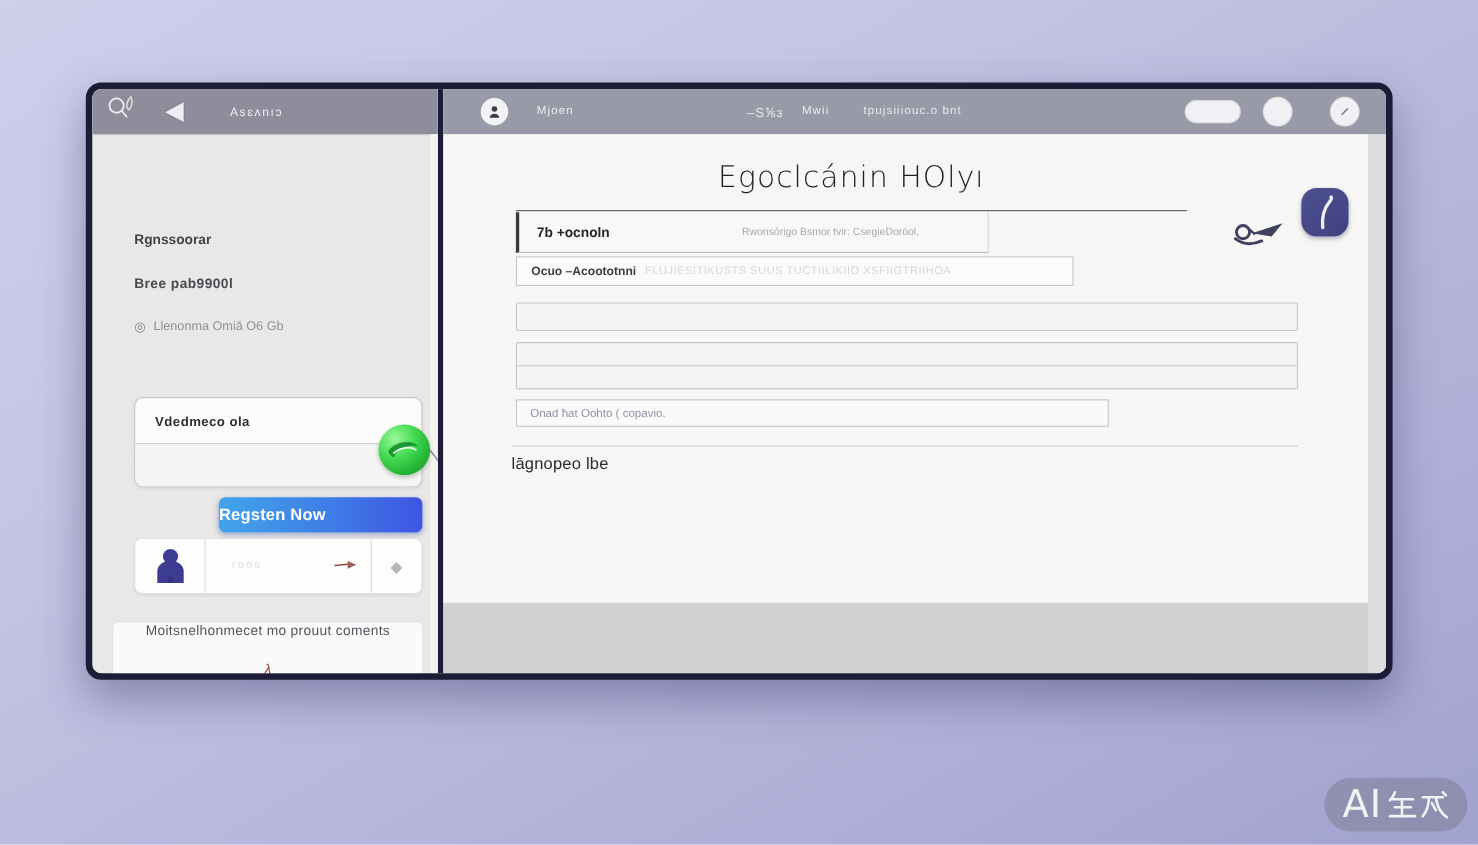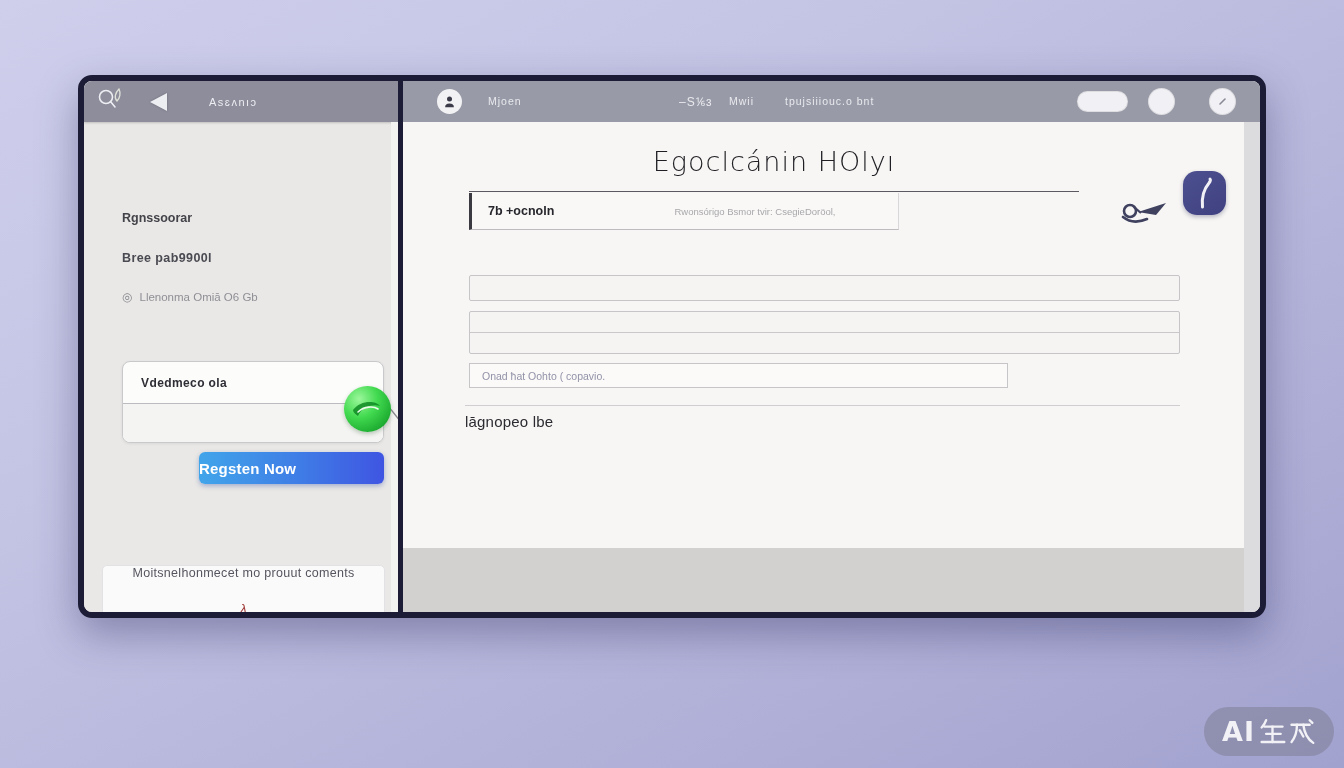"Ocuo –Acoototnni" div.field { html: none -> <div> <span>Ocuo –Acoototnni</span> <span>FLUJIESITIKUSTS SUUS TUCTIILIKIIO XSFIIGTRIIHOA</span> </div> }
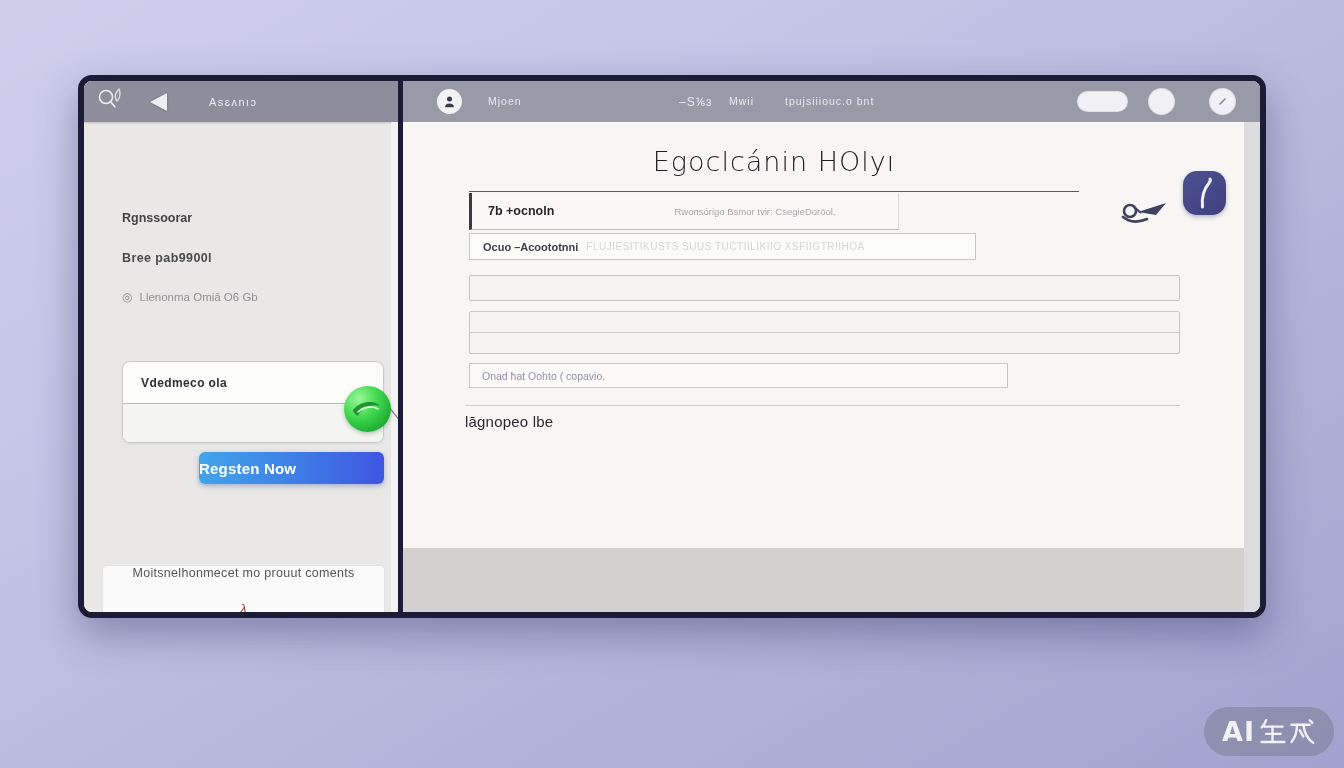"roos" div.widget-row { html: none -> <div> <div> <svg> <circle></circle> <path></path> <rect></rect> </svg> </div> <div> <span>roos</span> <svg> <line></line> <path></path> </svg> </div> <div> <span>◆</span> </div> </div> }
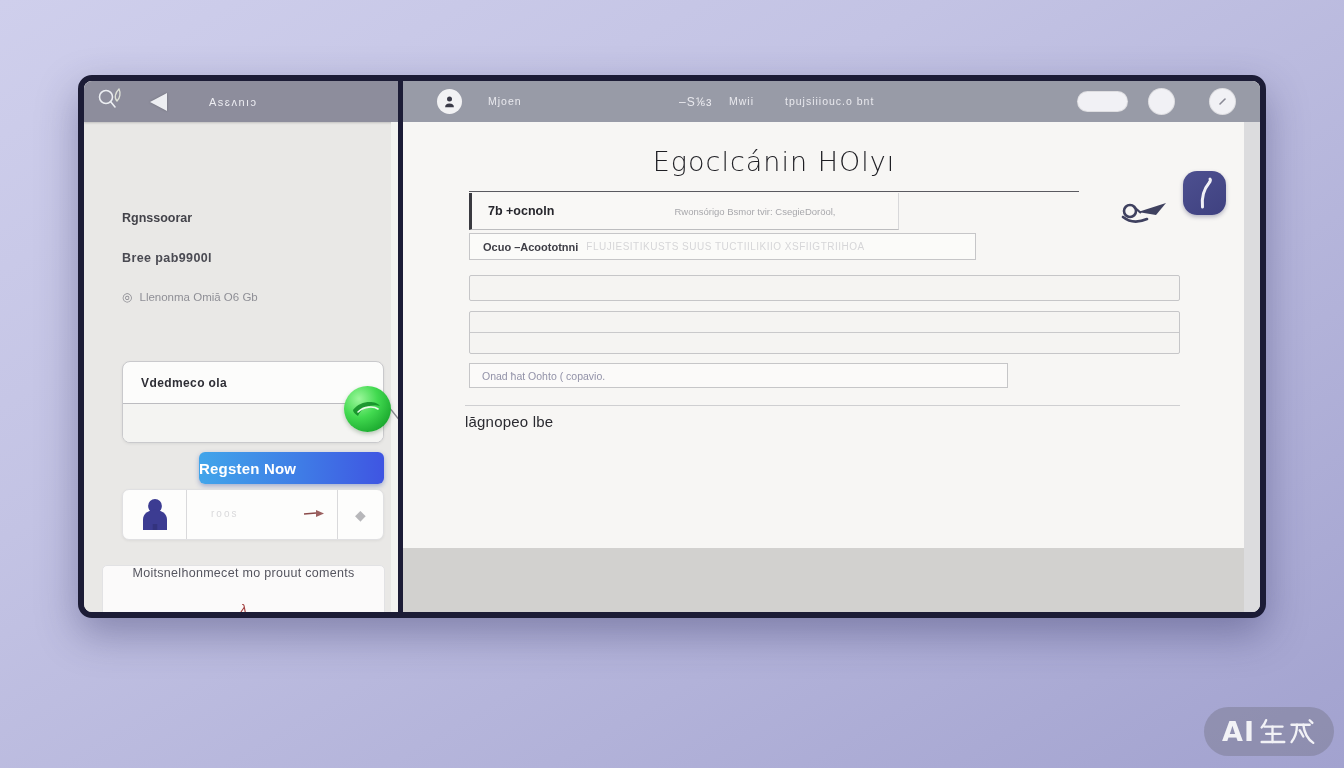"AI" .watermark .wm-ai { font-size: 27px -> 35px; font-weight: bold -> normal }
